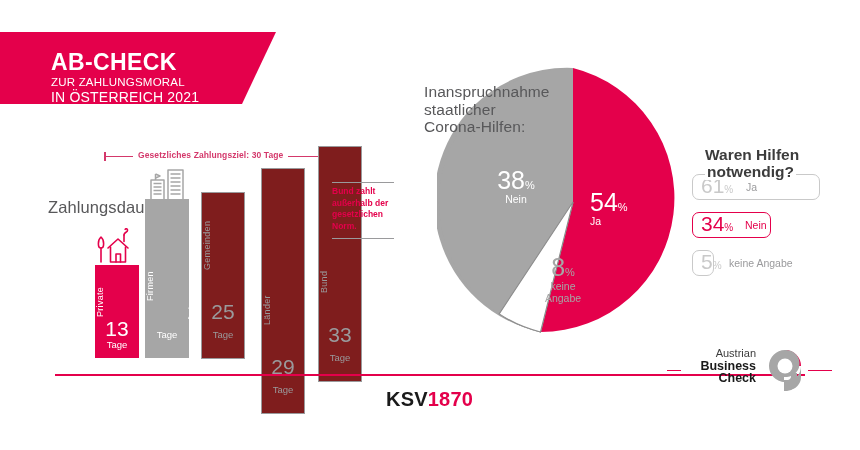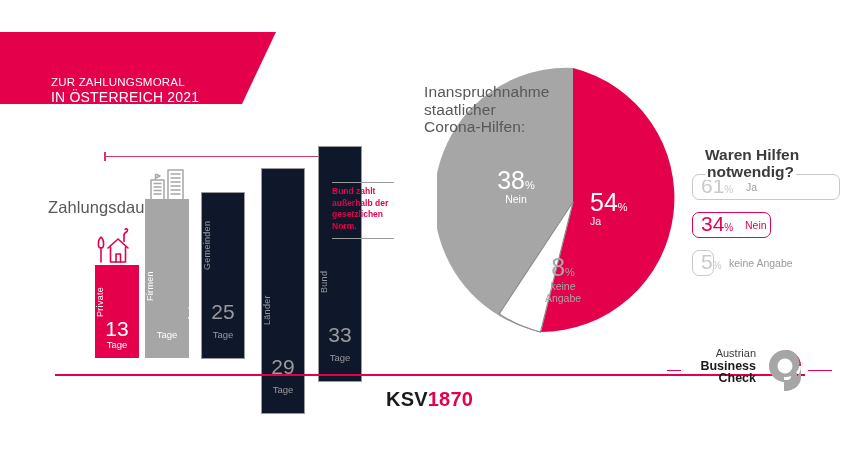"AB-CHECK" div.banner-title { html: none -> <div>AB-CHECK</div> }
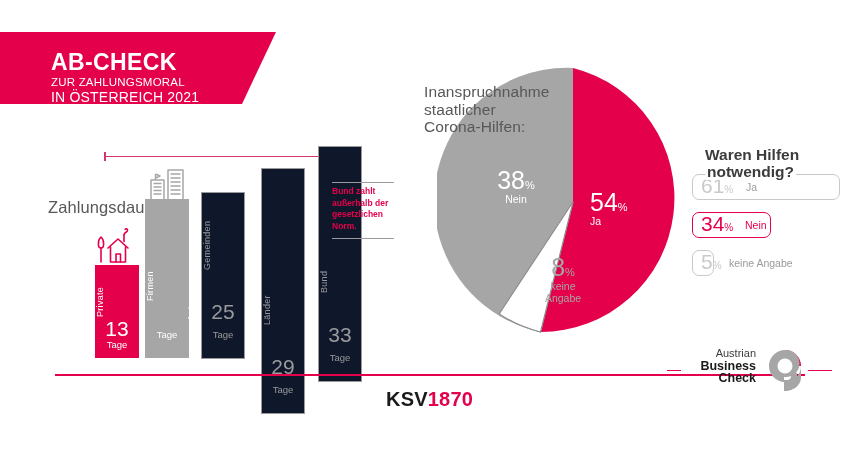"Gesetzliches Zahlungsziel: 30 Tage" div.legal-label { html: none -> <div>Gesetzliches Zahlungsziel: 30 Tage</div> }
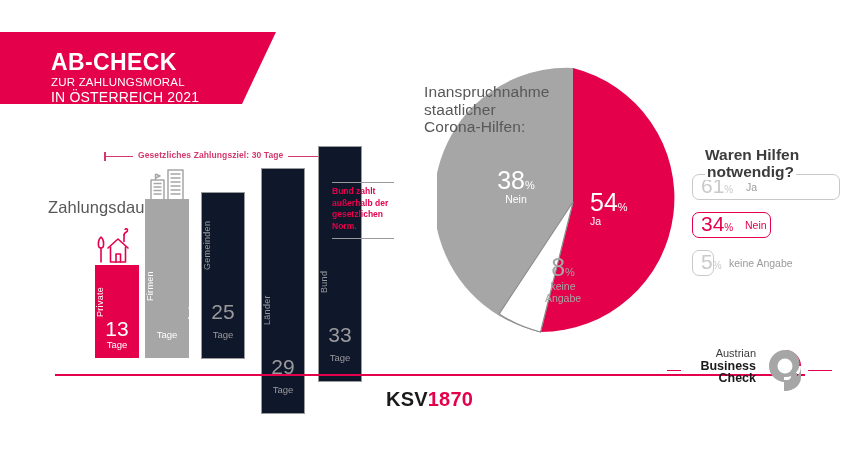"61%" .rbar-61 { width: 148px -> 128px }
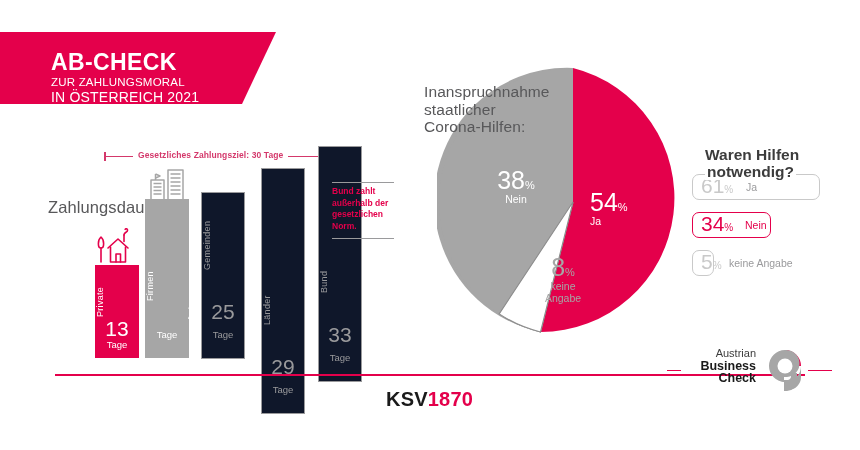"25" .bar-out { background: #0f172a -> #7f1d1d }
